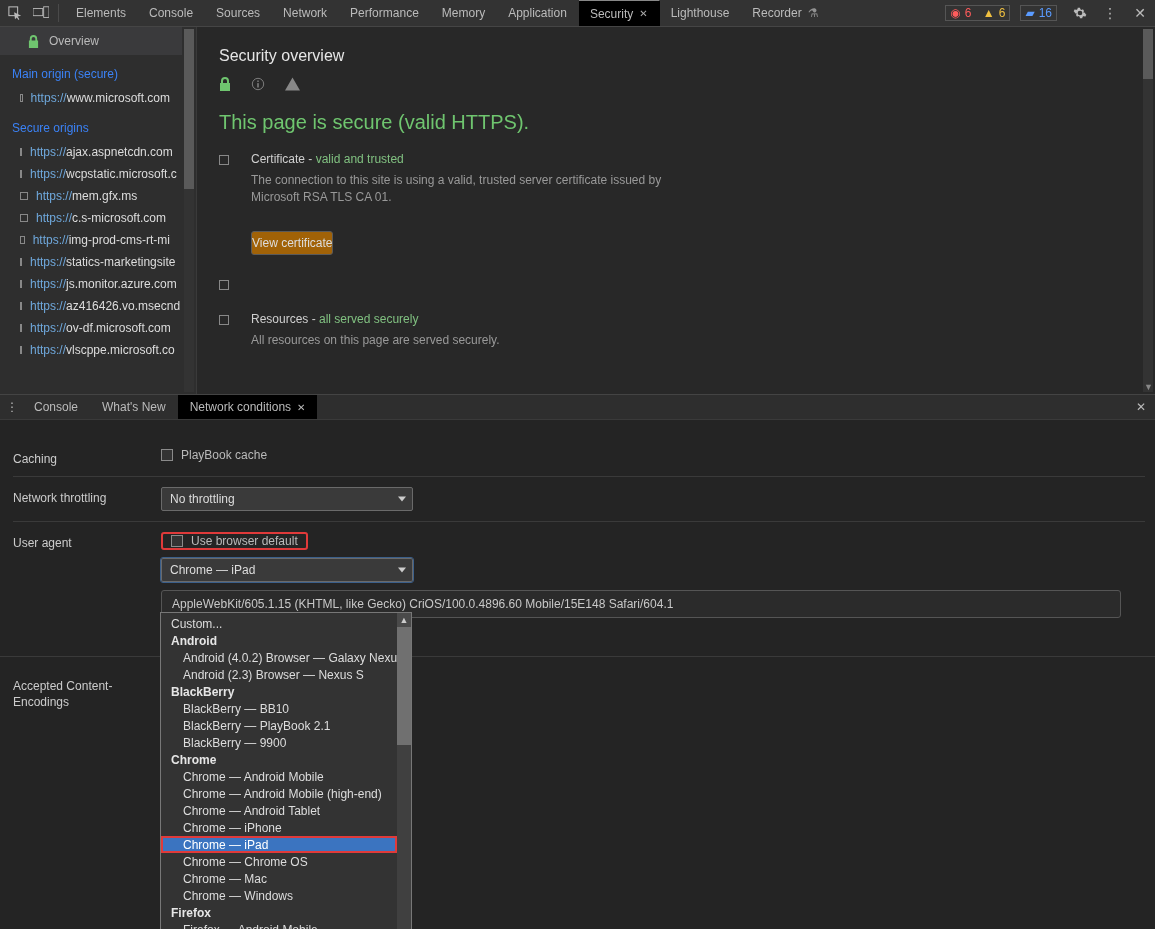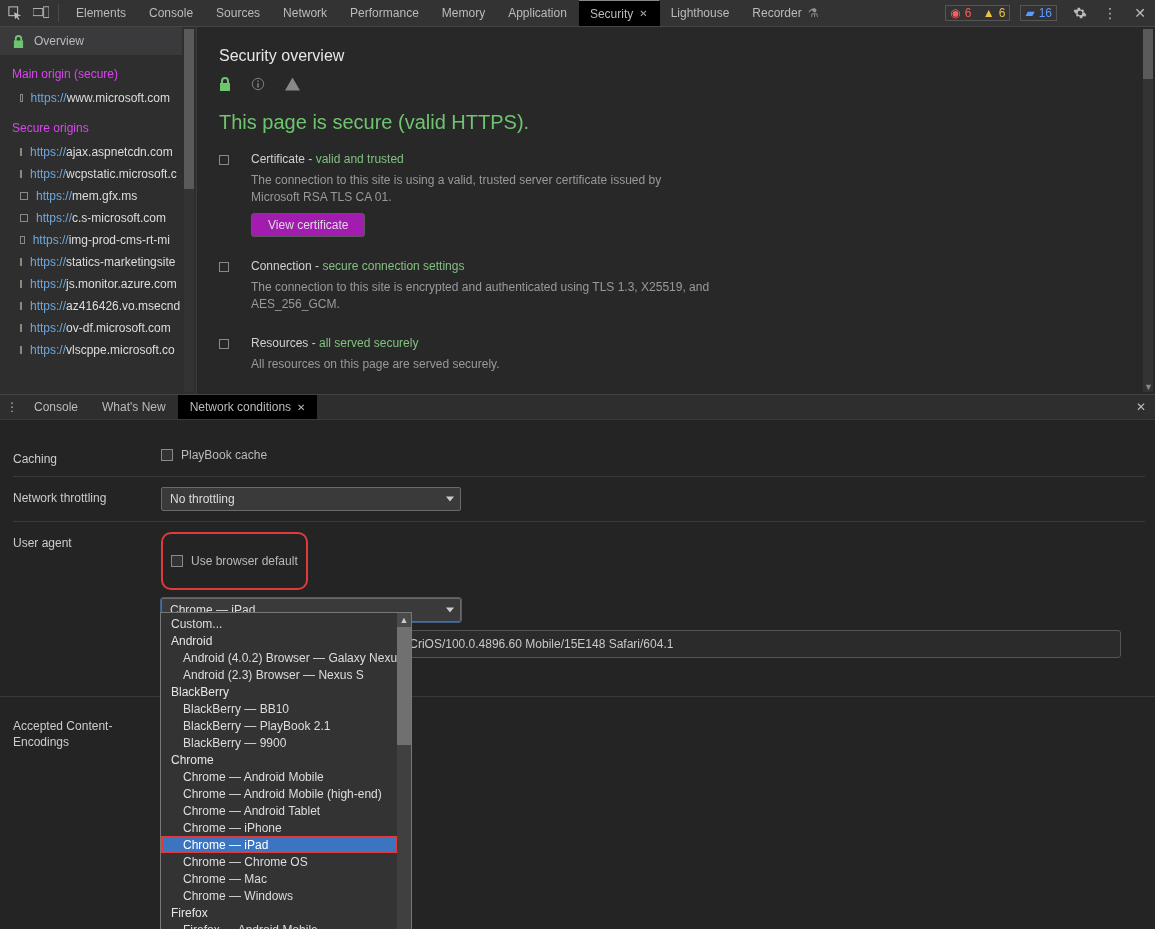"Overview" .sb-overview { padding: 7px 13px -> 7px 28px }
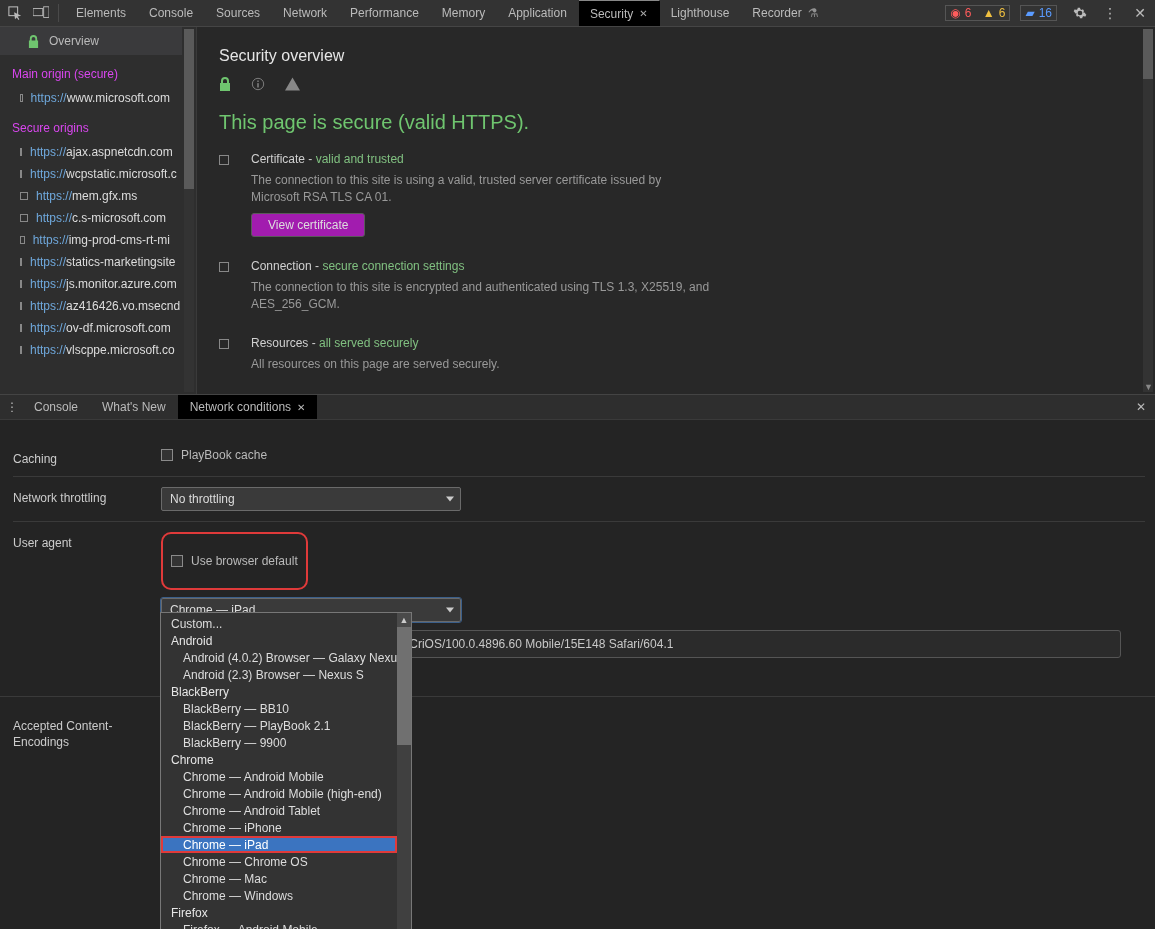"Main origin (secure)" .sb-section-title { color: #d946ef -> #3b82f6 }
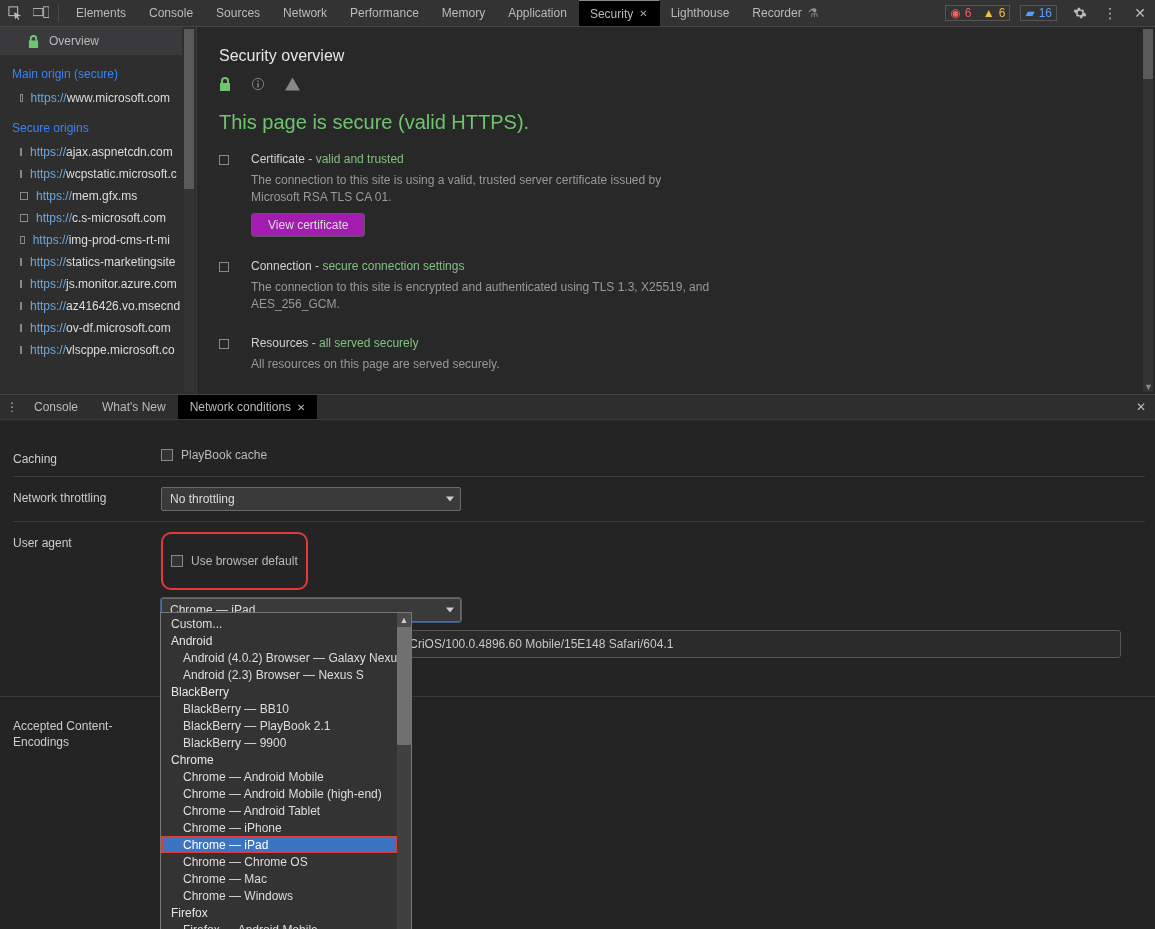"View certificate" .sec-btn { background: #a21caf -> #a16207; margin-top: 6px -> 24px; padding: 4px 16px -> 4px 0 }
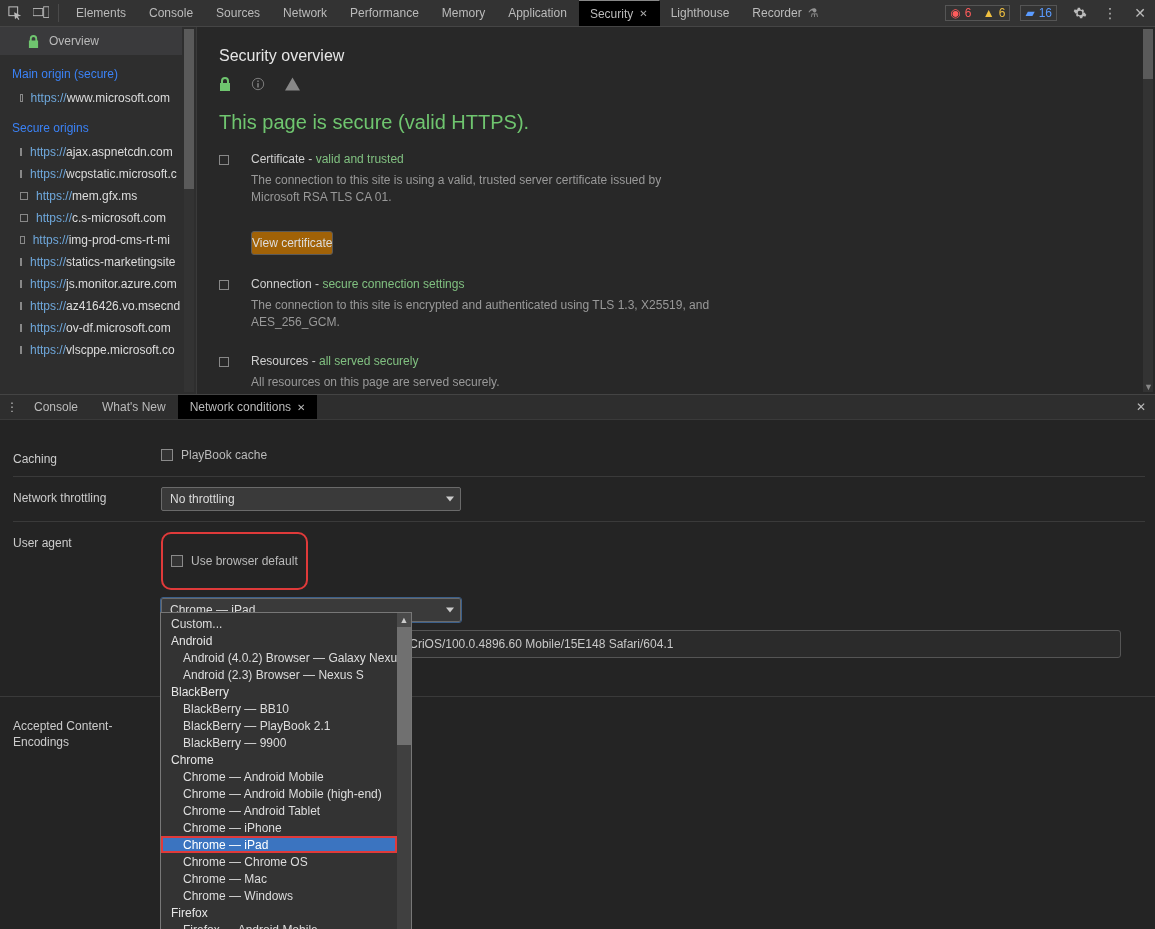"Connection - secure connection settings" div.body { html: <div> <div><span>Connection - </span><span>secure connection settings</span></div> <div>The connection to this site is encrypted and authenticated using TLS 1.3, X25519, and AES_256_GCM.</div> </div> -> none }
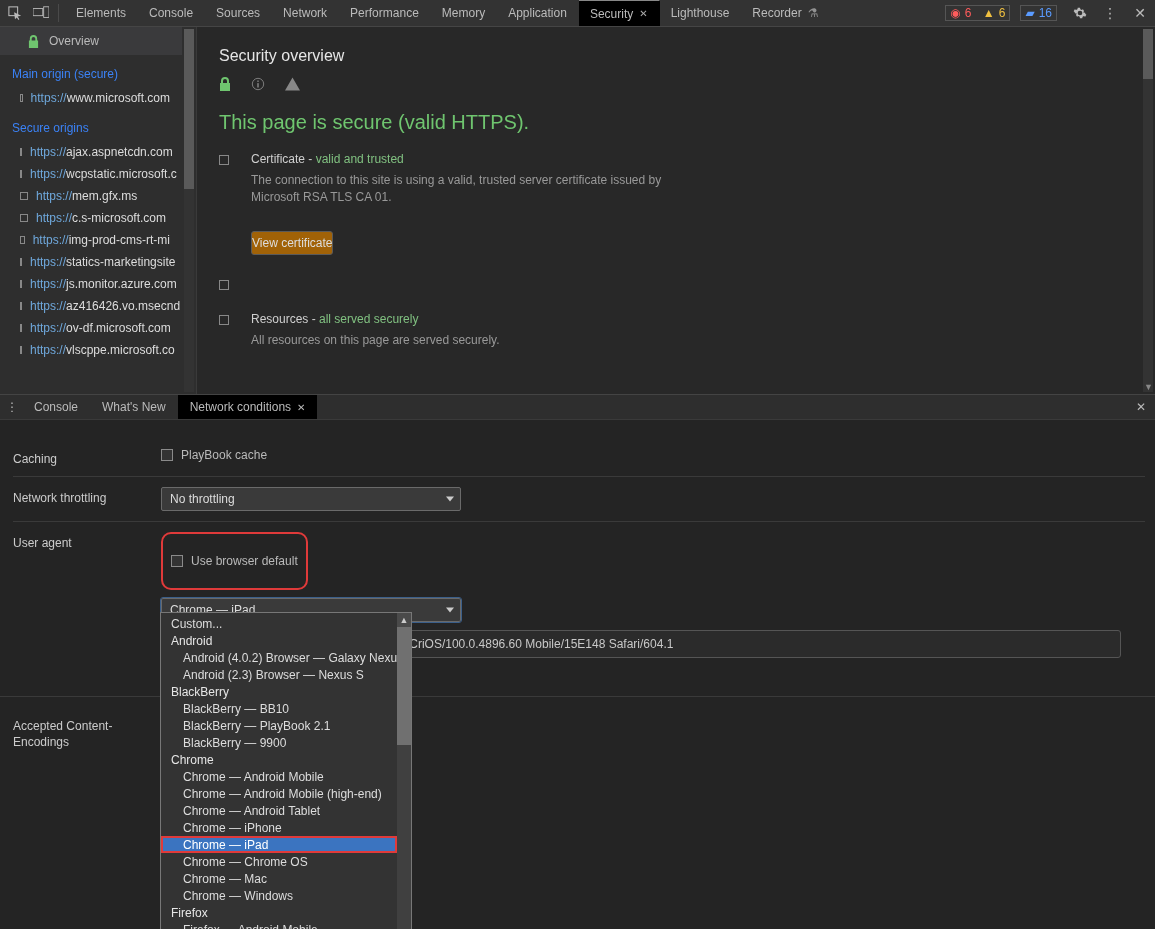"No throttling" .select { width: 300px -> 252px }
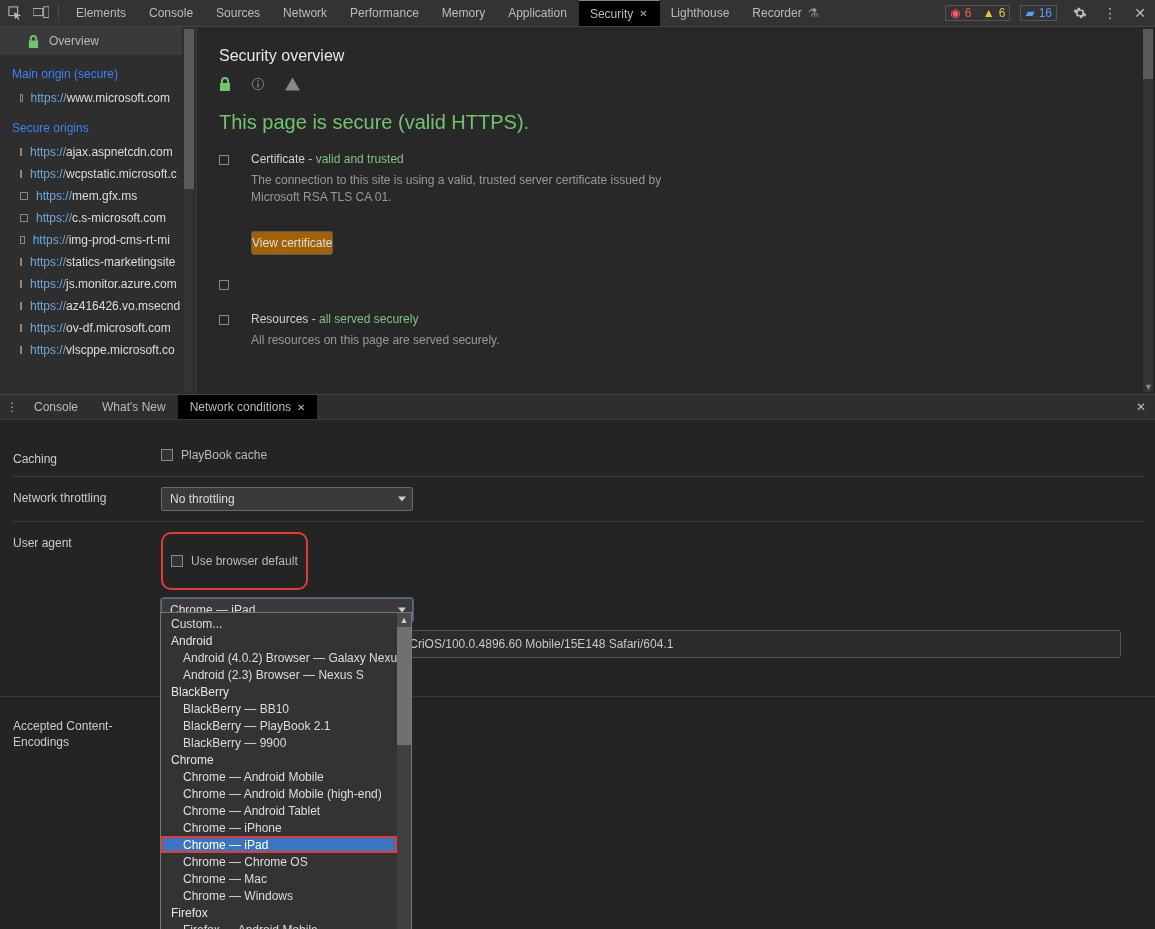"Use browser default" .red-hi { border-radius: 10px -> 3px; padding: 20px 8px -> 0 8px }
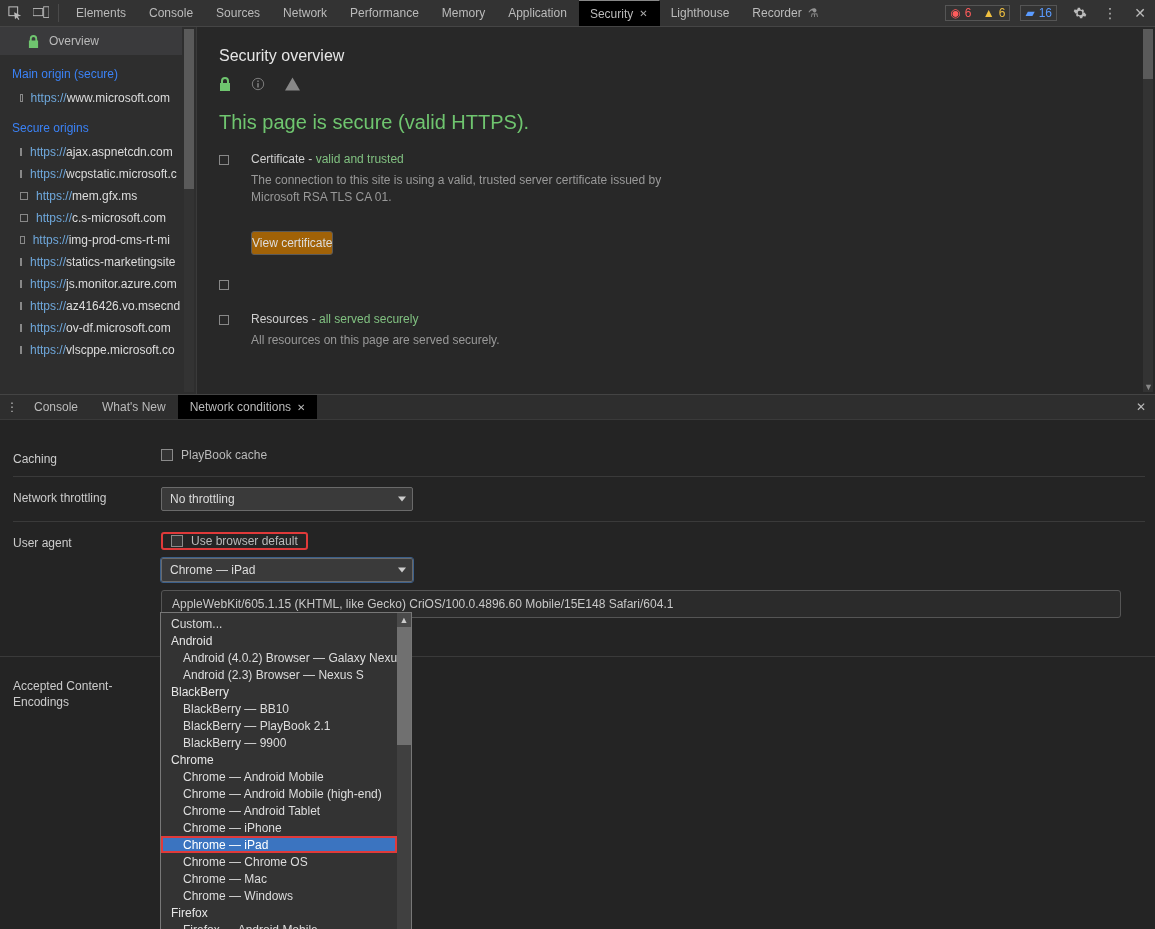"Android" .dd-item.group { font-weight: normal -> bold }
